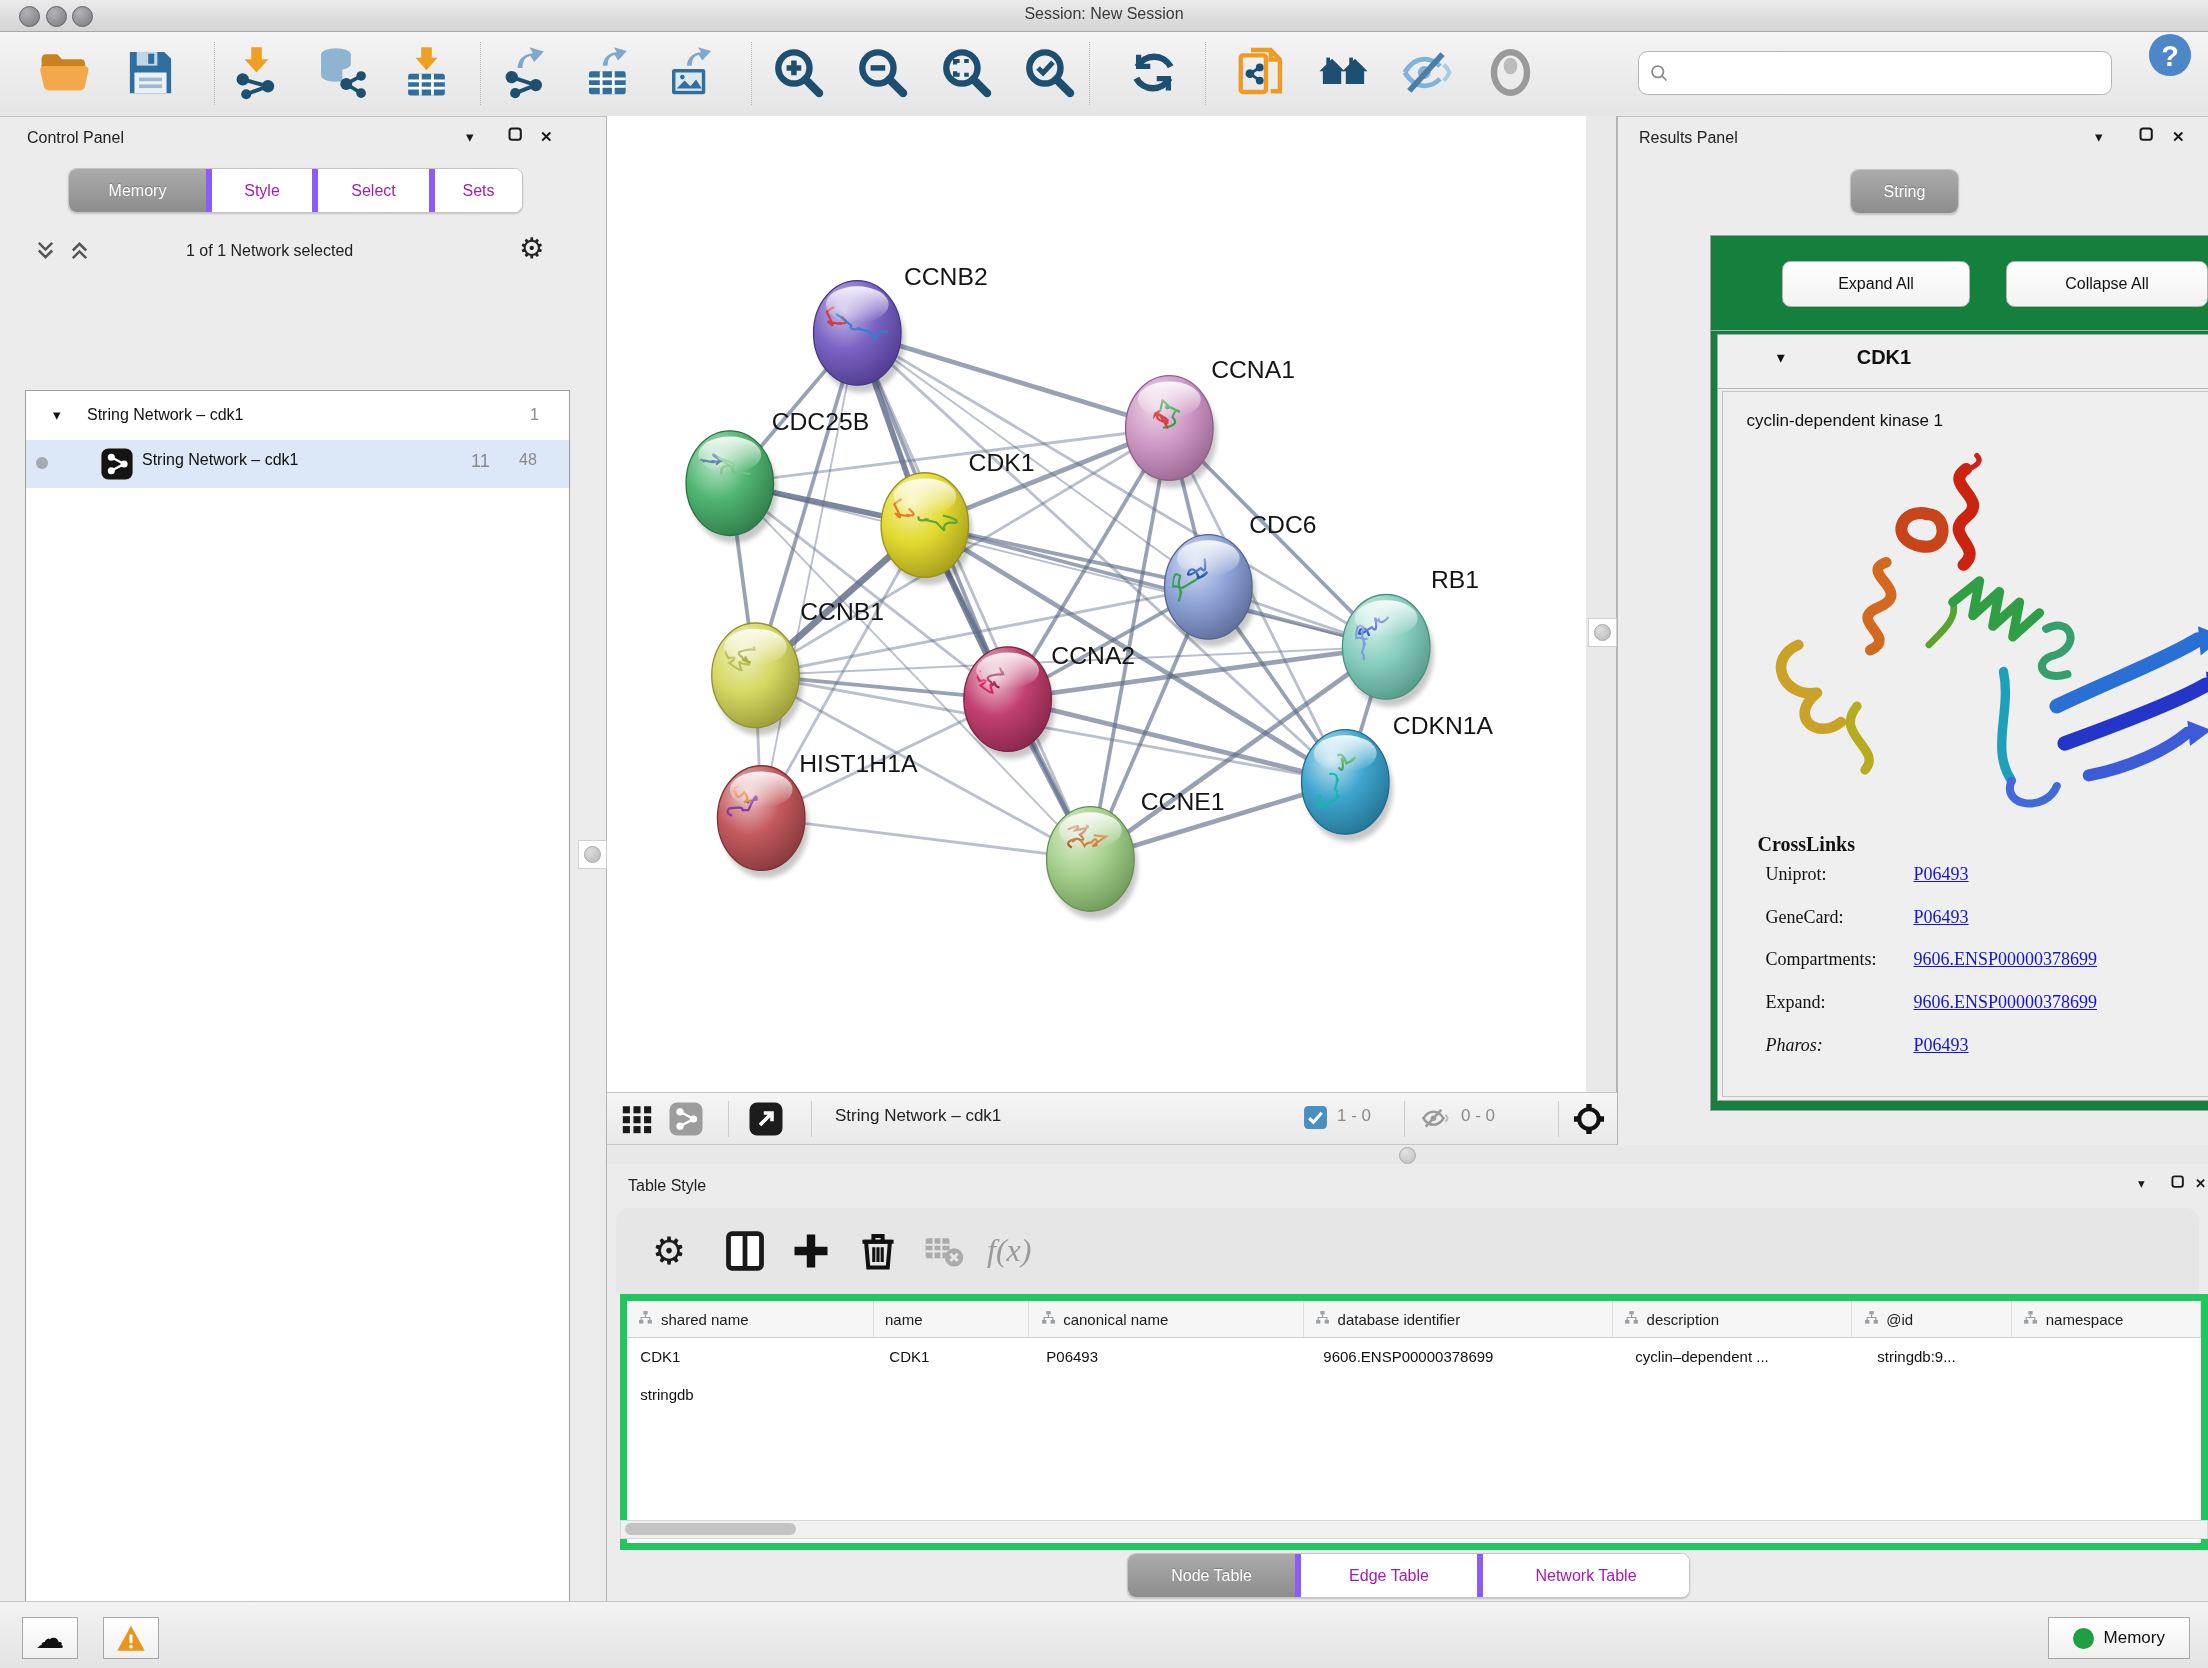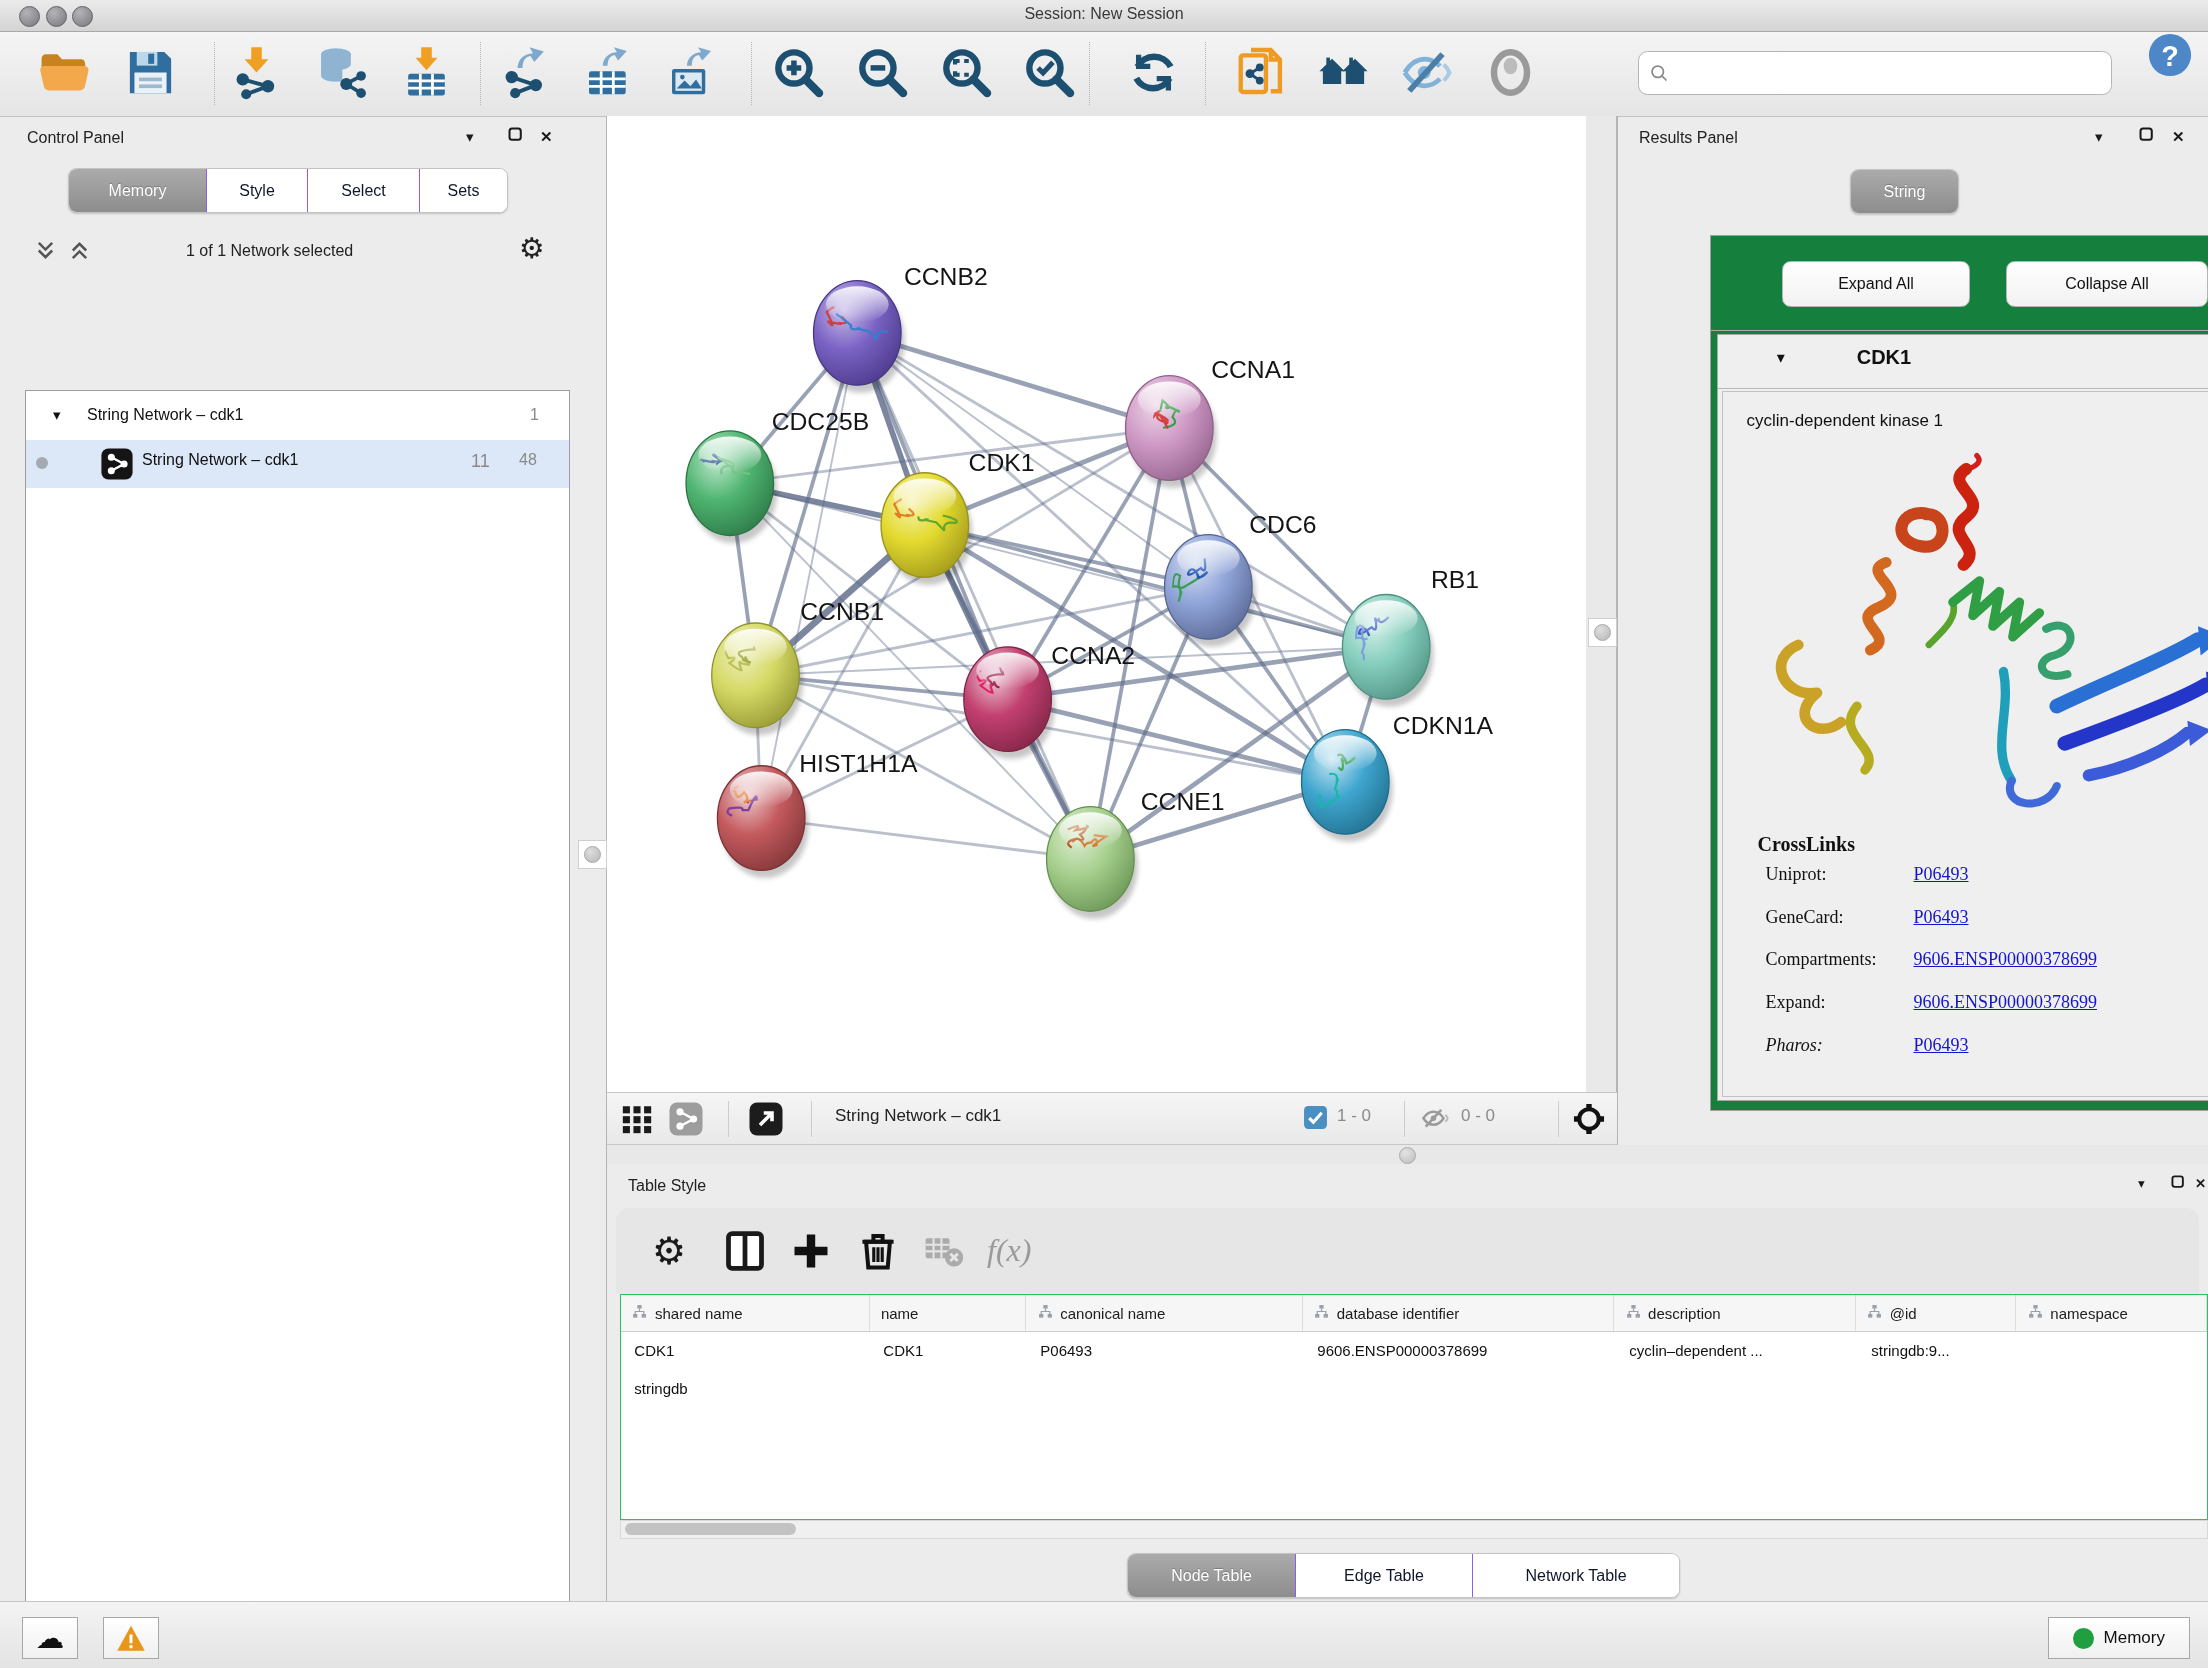"Style" .seg>div { border-left: 1px solid #8b5cf6 -> 6px solid #8b5cf6; color: #0f172a -> #a21caf }
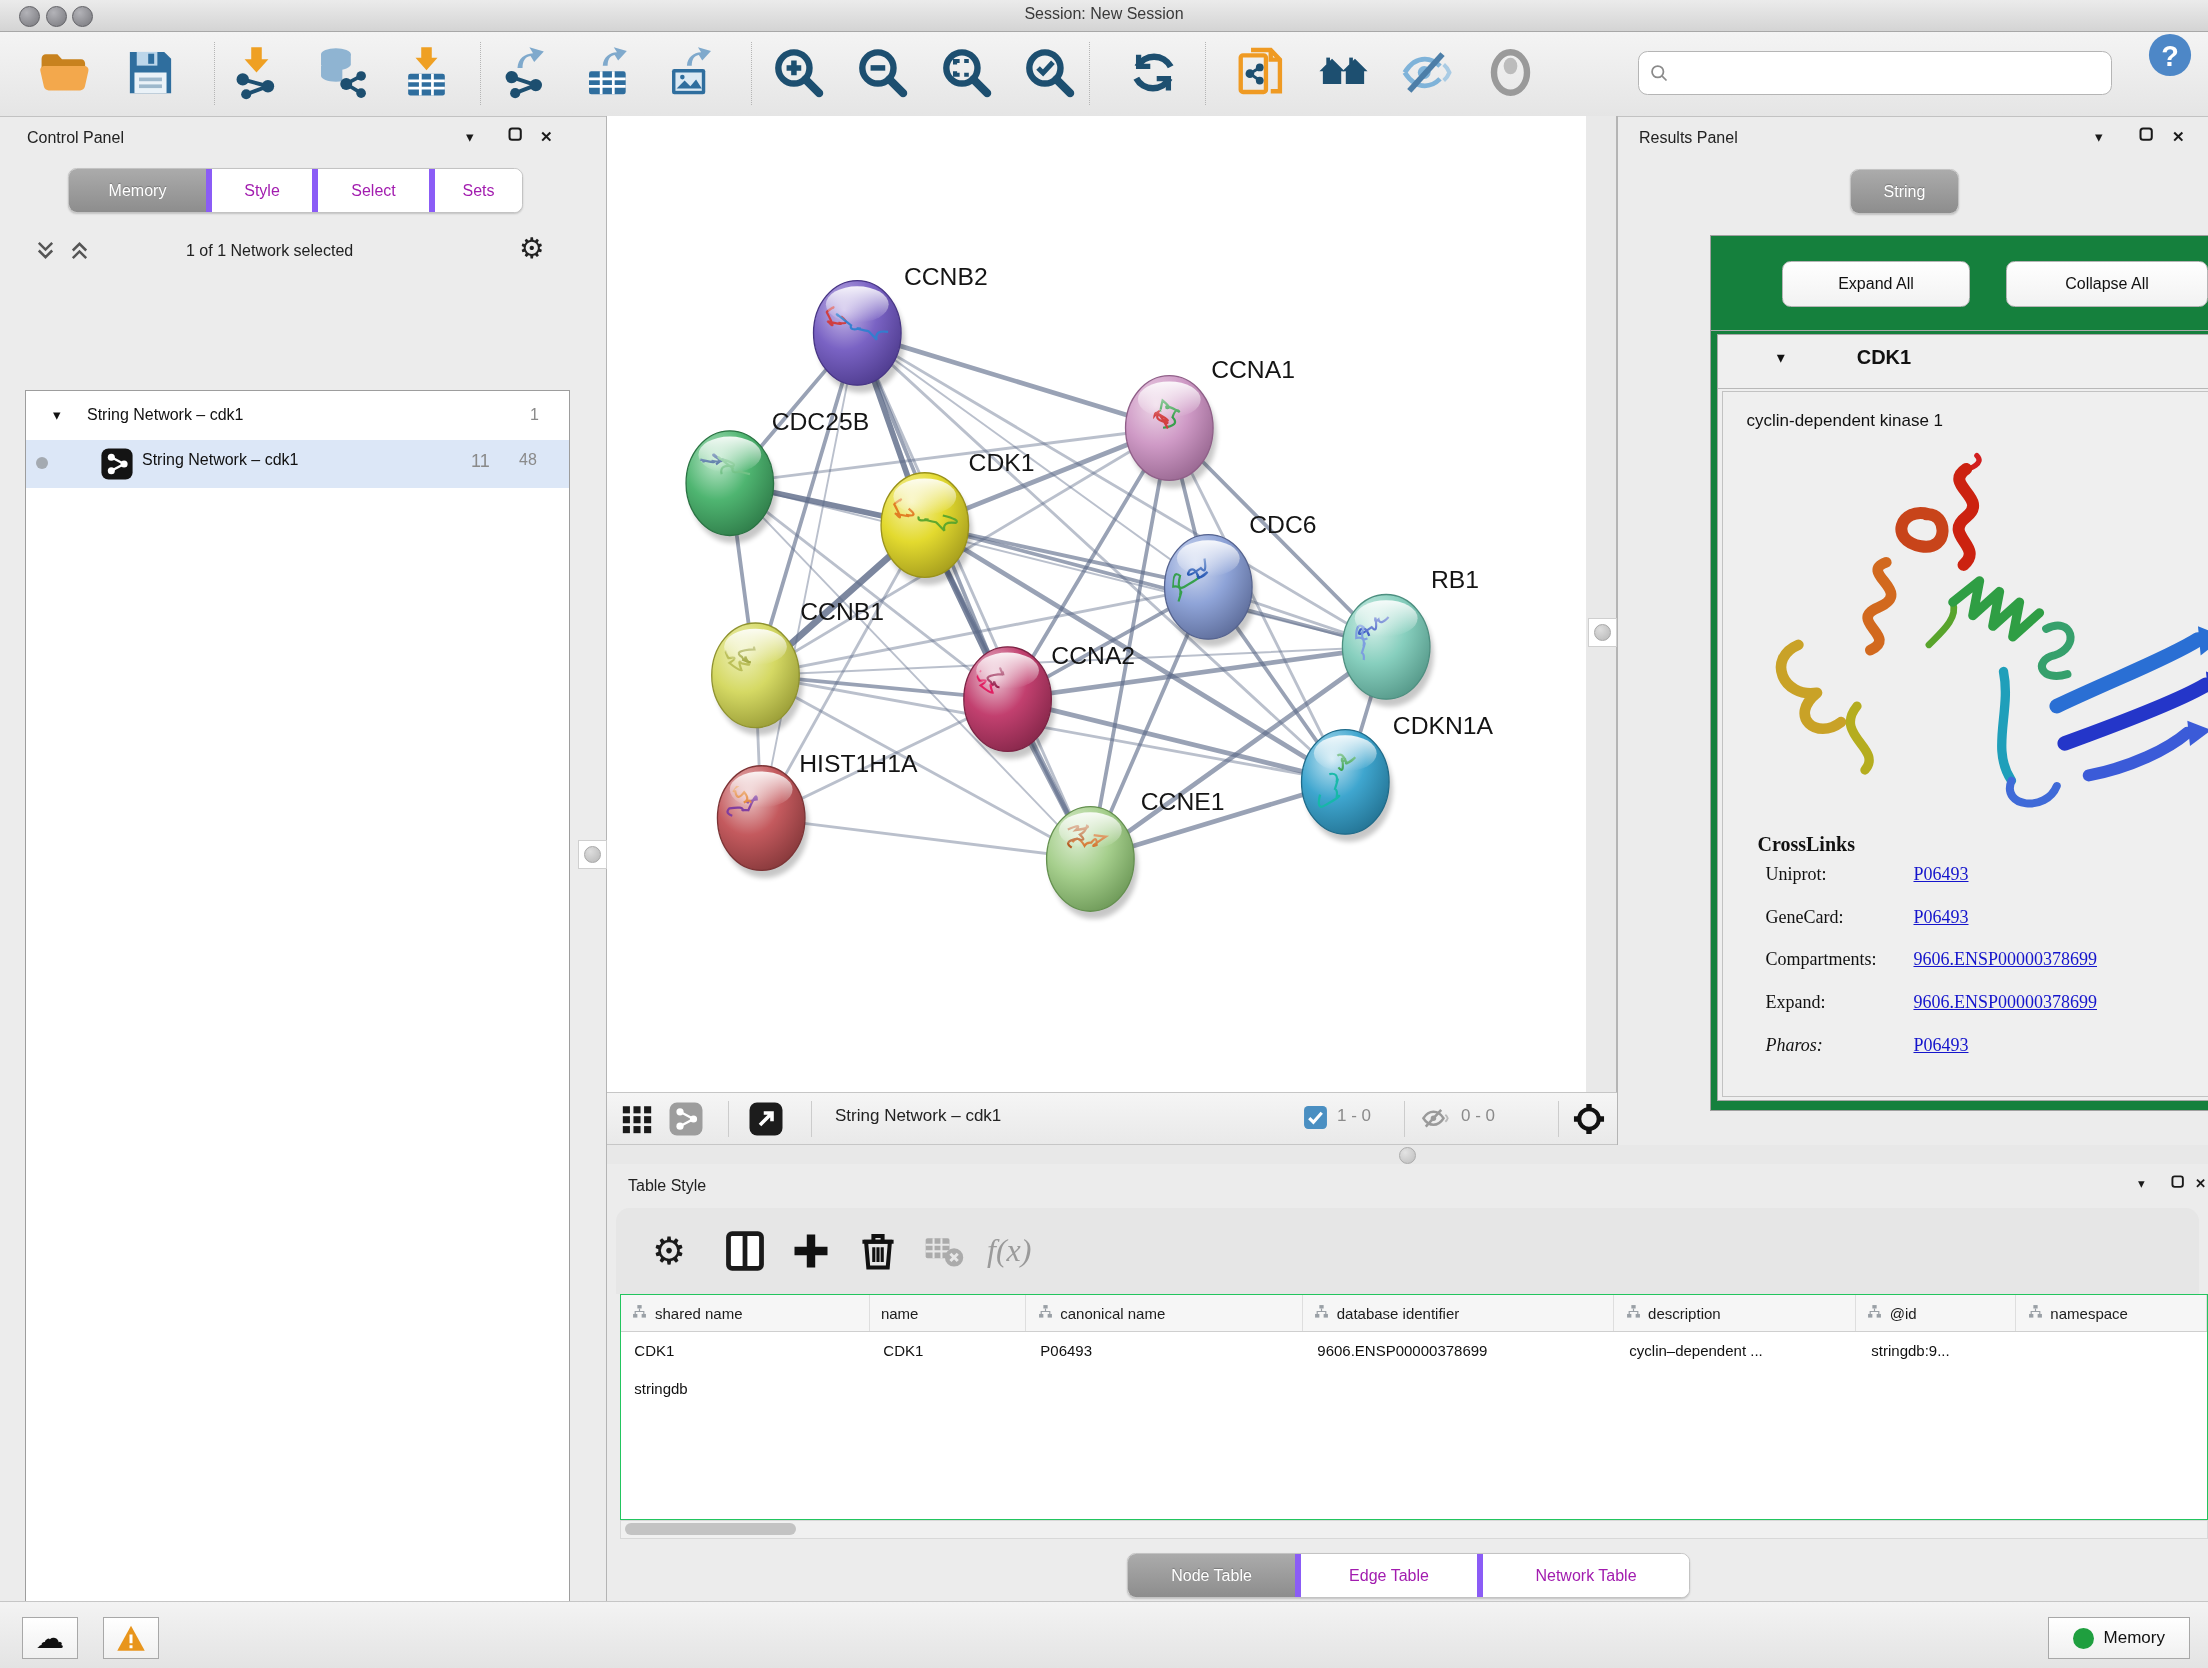"shared name" #tbl { border: 1px solid #22c55e -> 7px solid #22c55e; height: 226px -> 256px }
